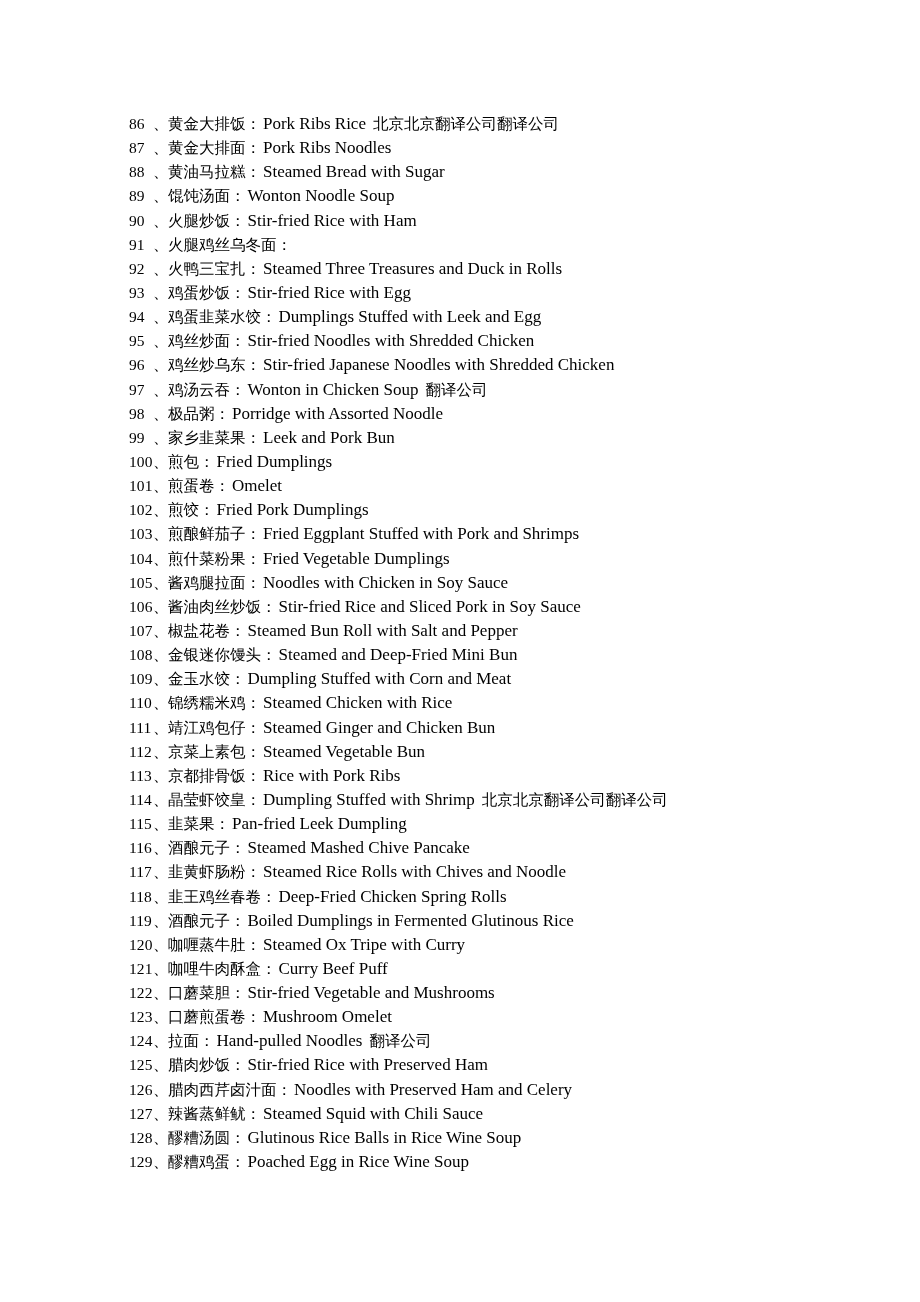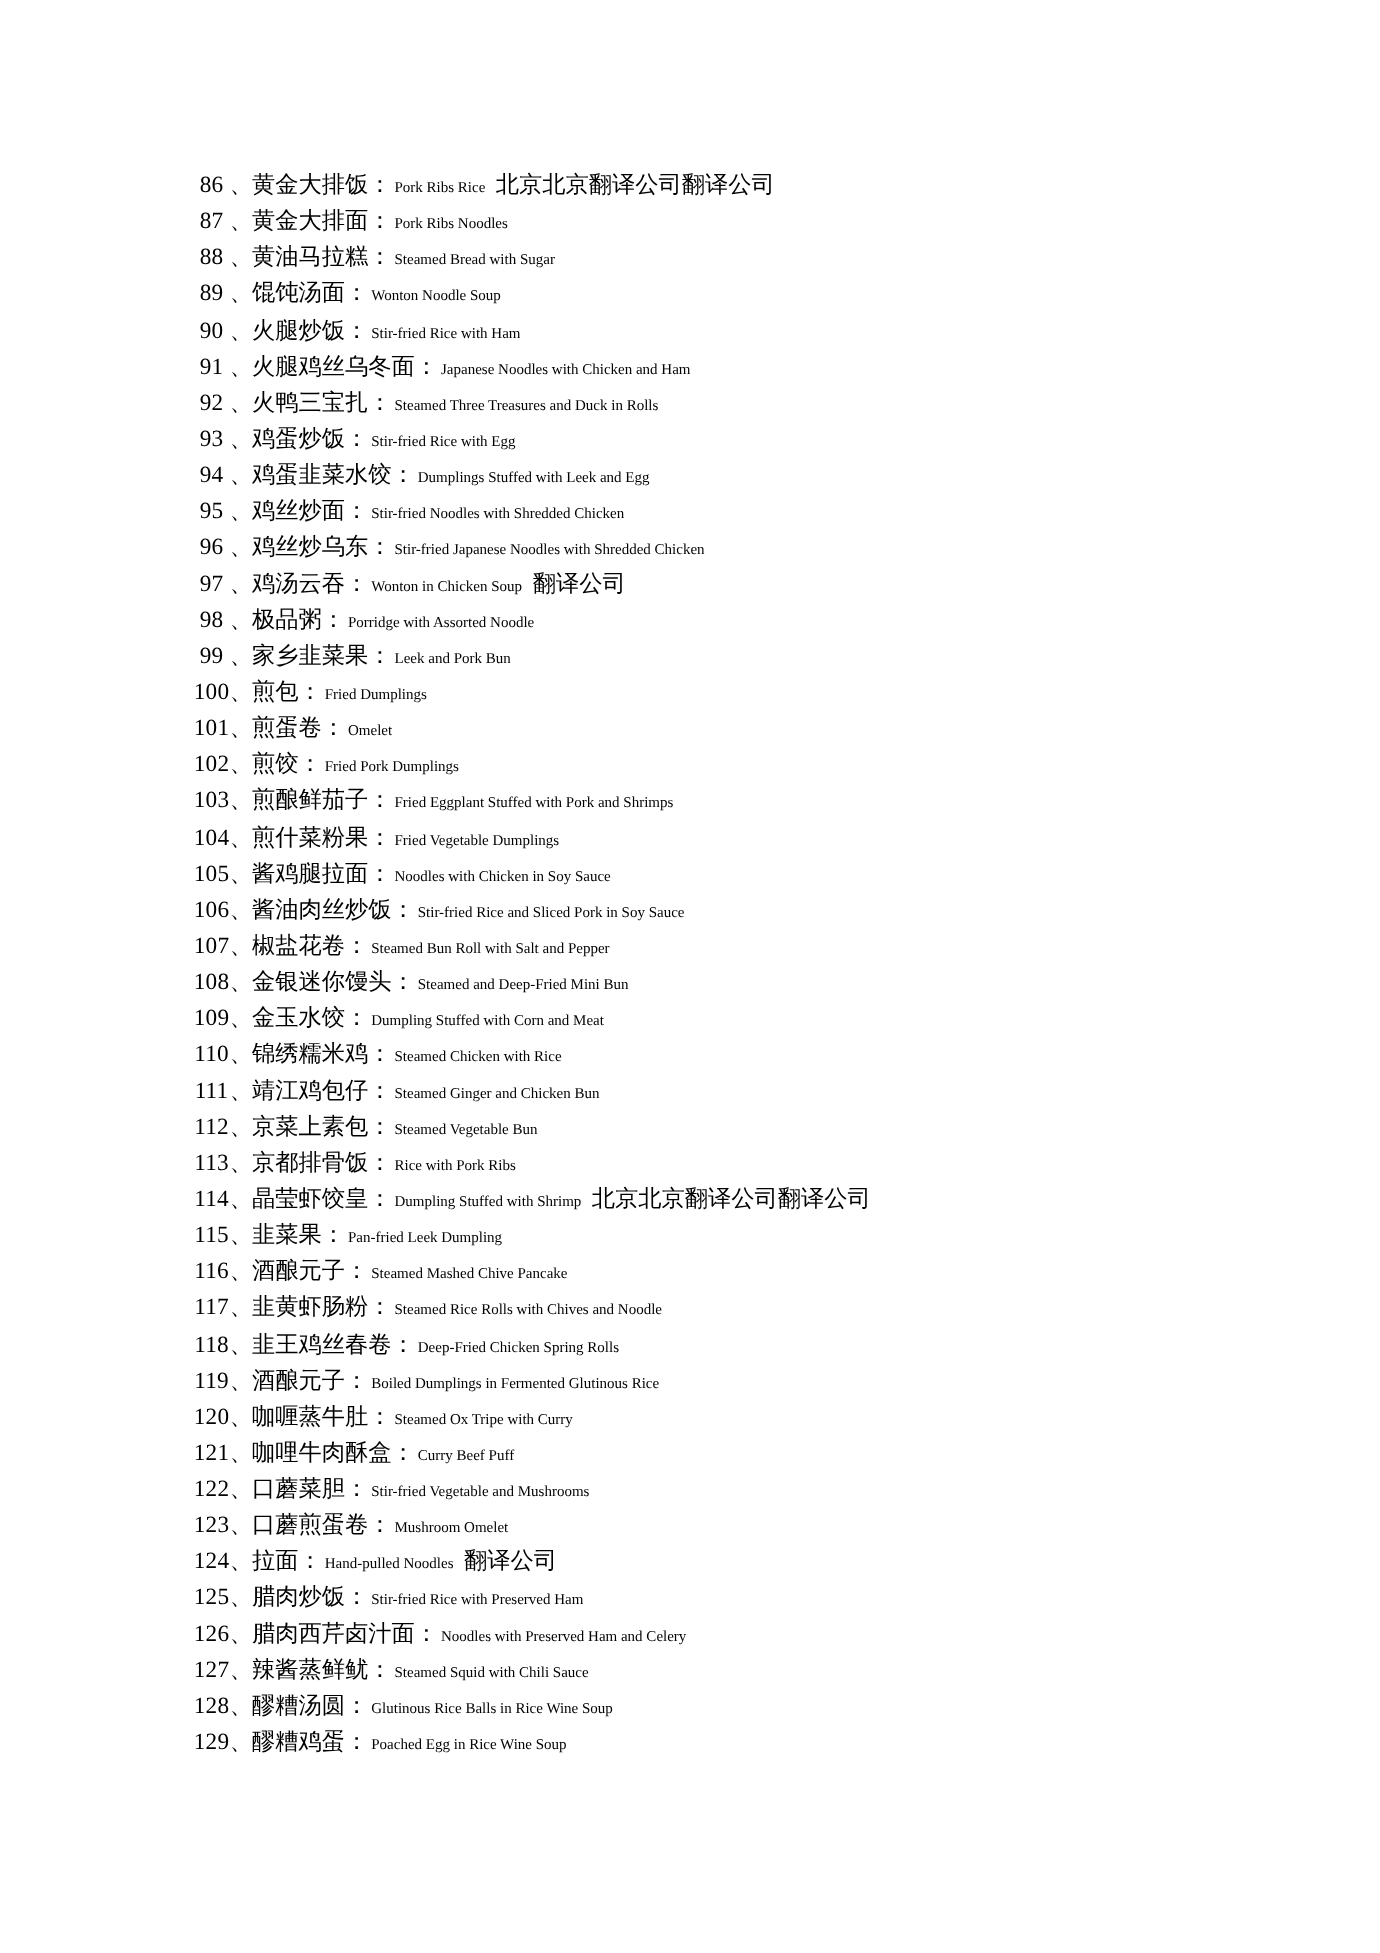"86" .num { text-align: center -> left }
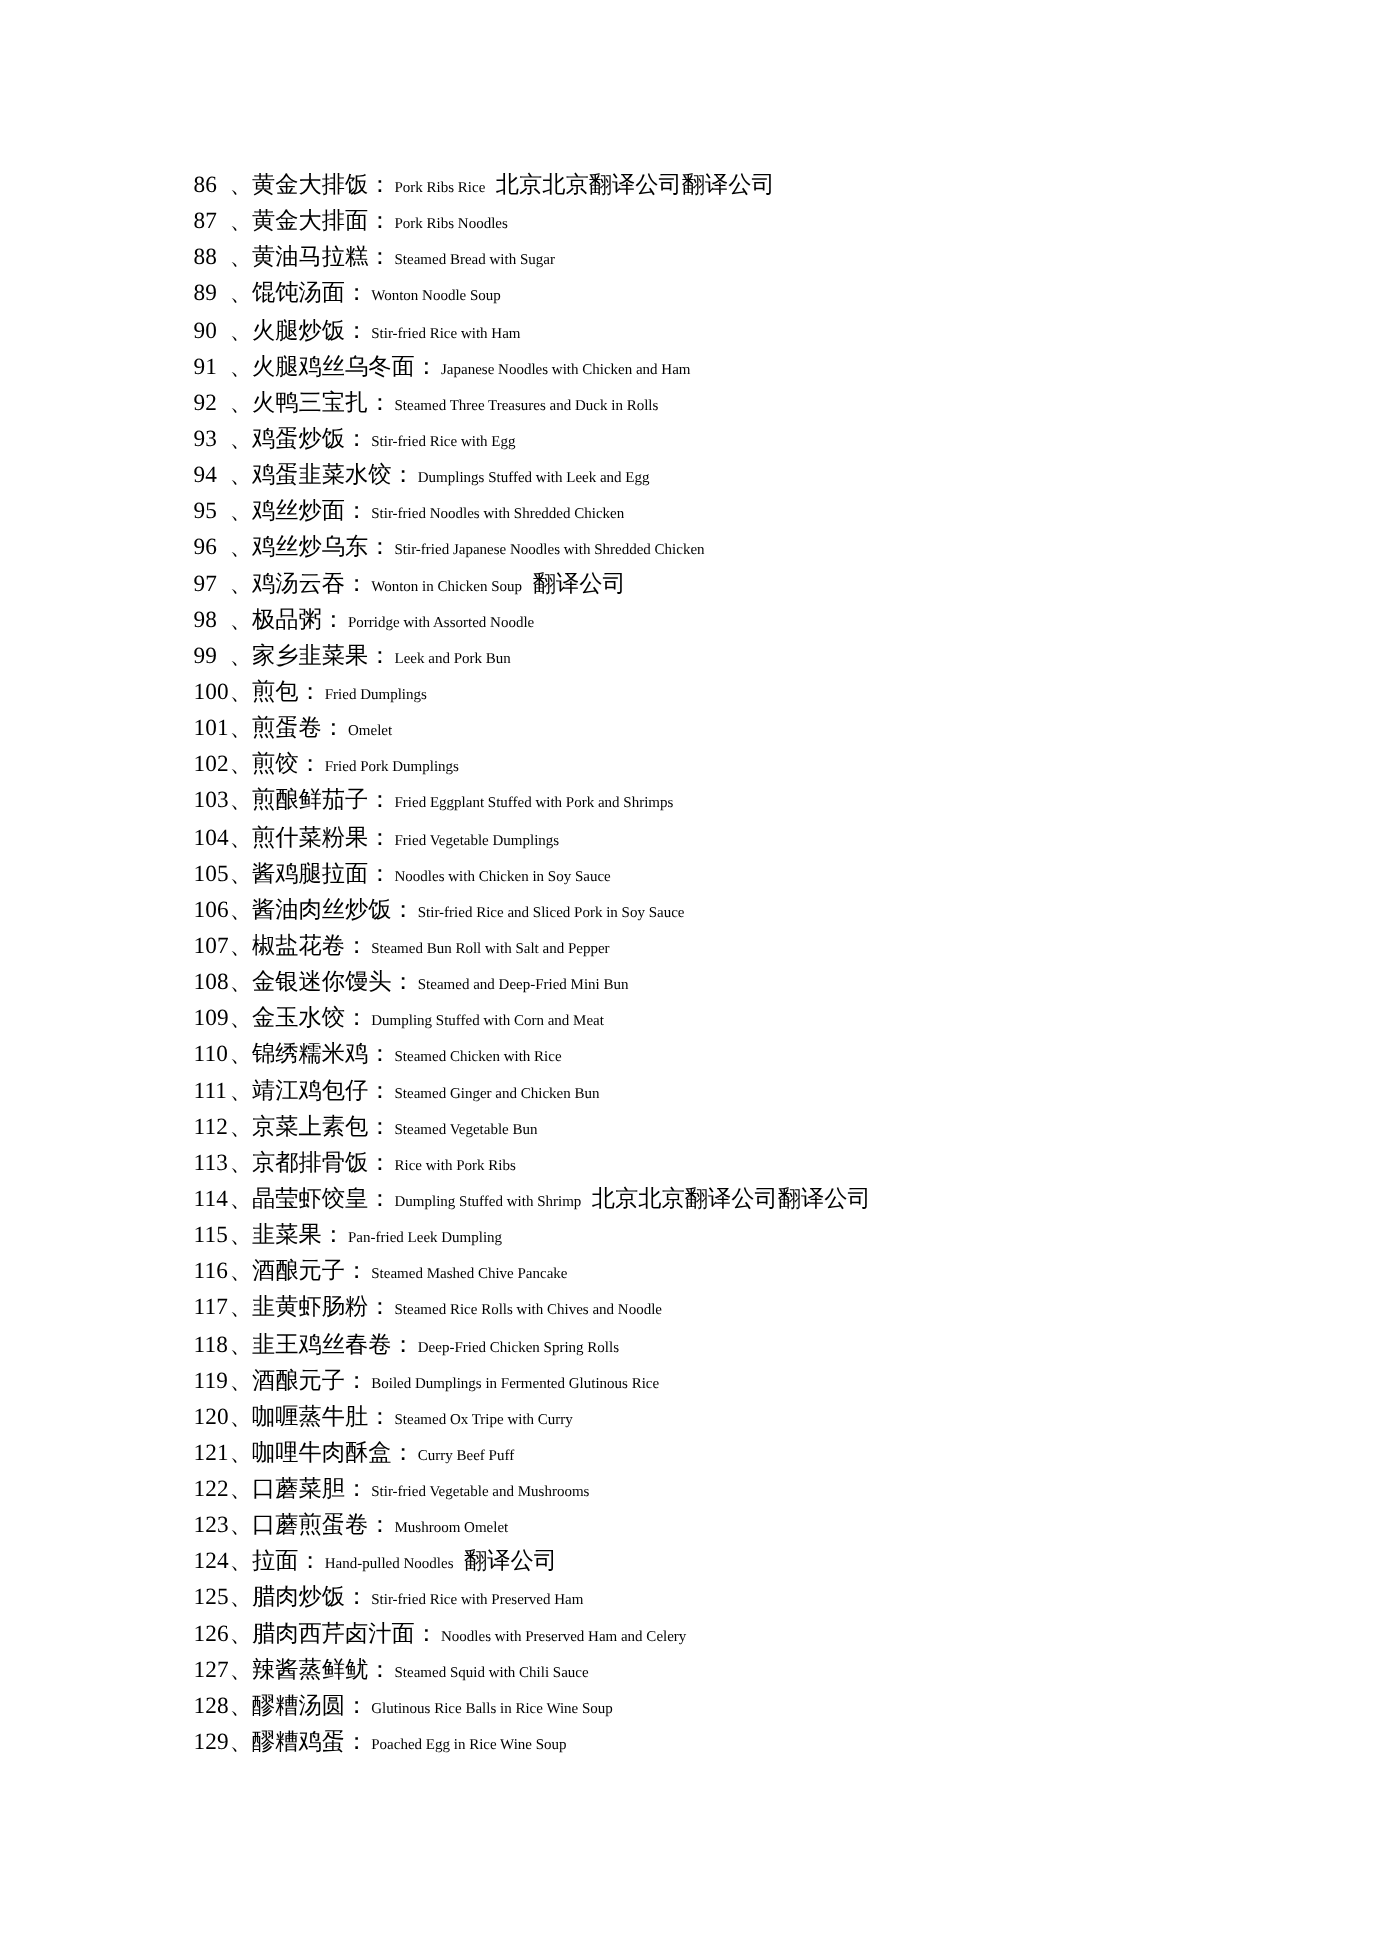"Pork Ribs Rice" .en { font-size: 10px -> 17px }
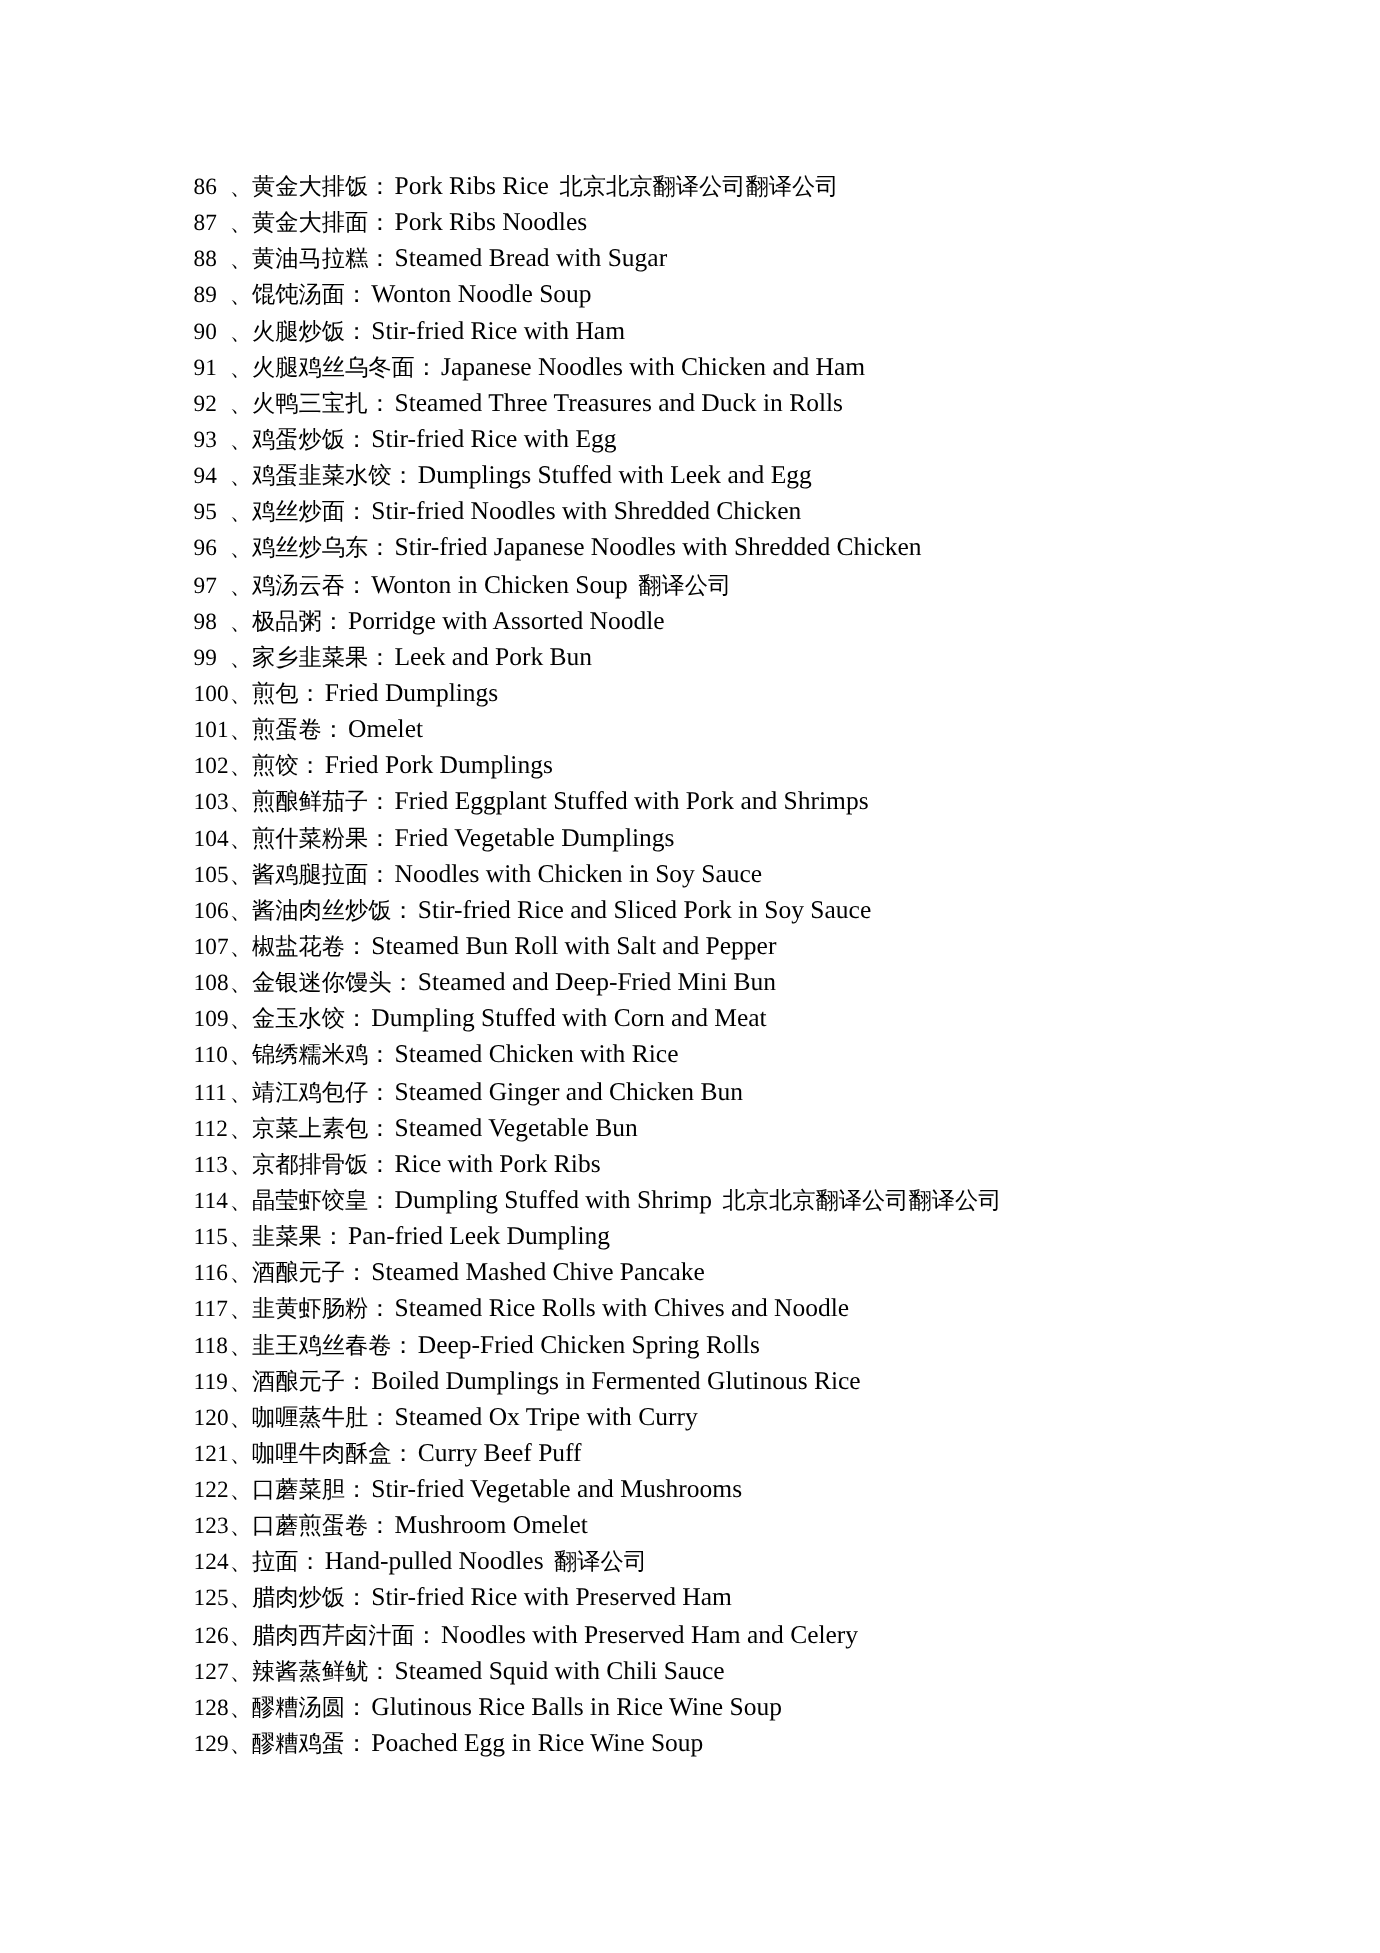"Japanese Noodles with Chicken and" span.en { html: <span>Japanese Noodles with Chicken and Ham</span> -> none }
